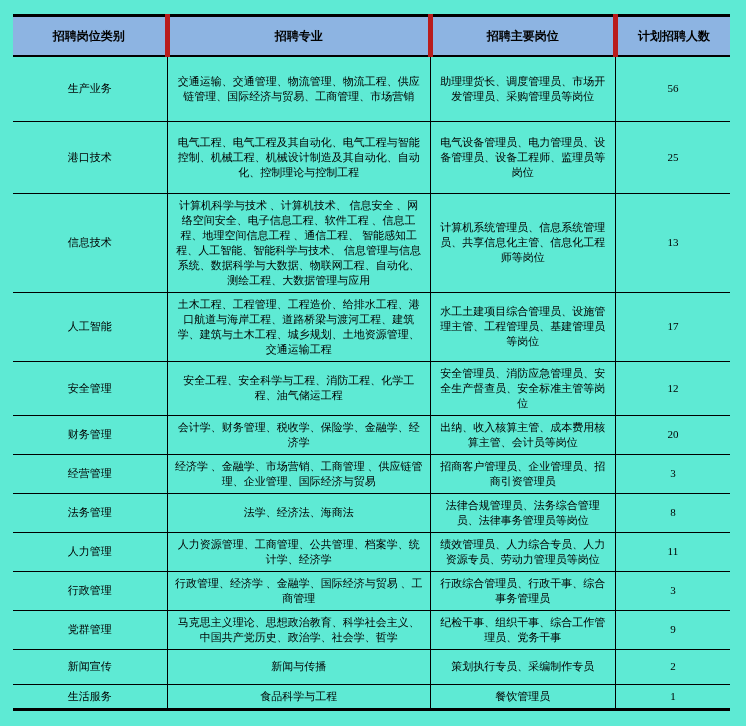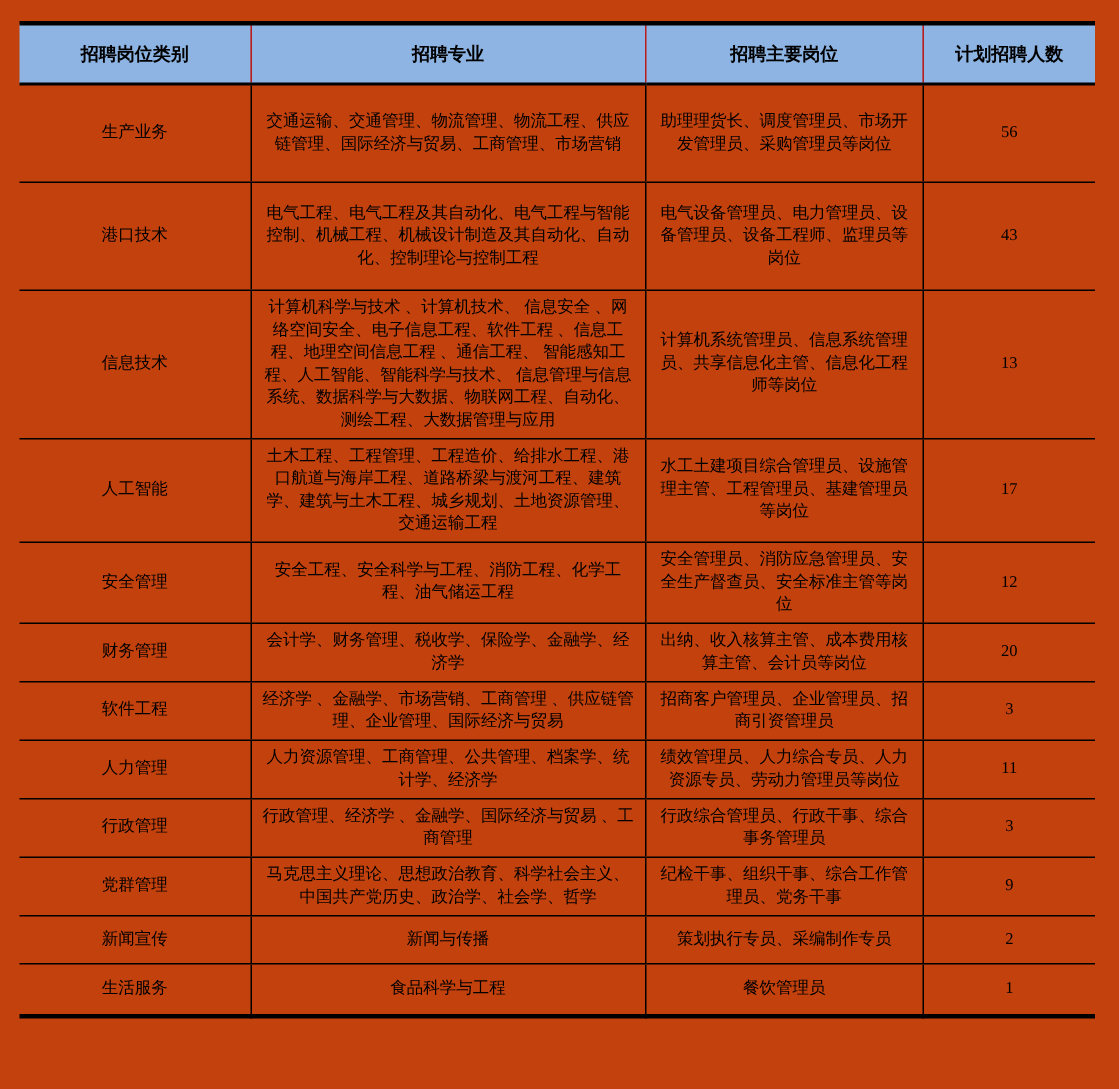"招聘岗位类别" .page { background: #c2410c -> #5eead4 }
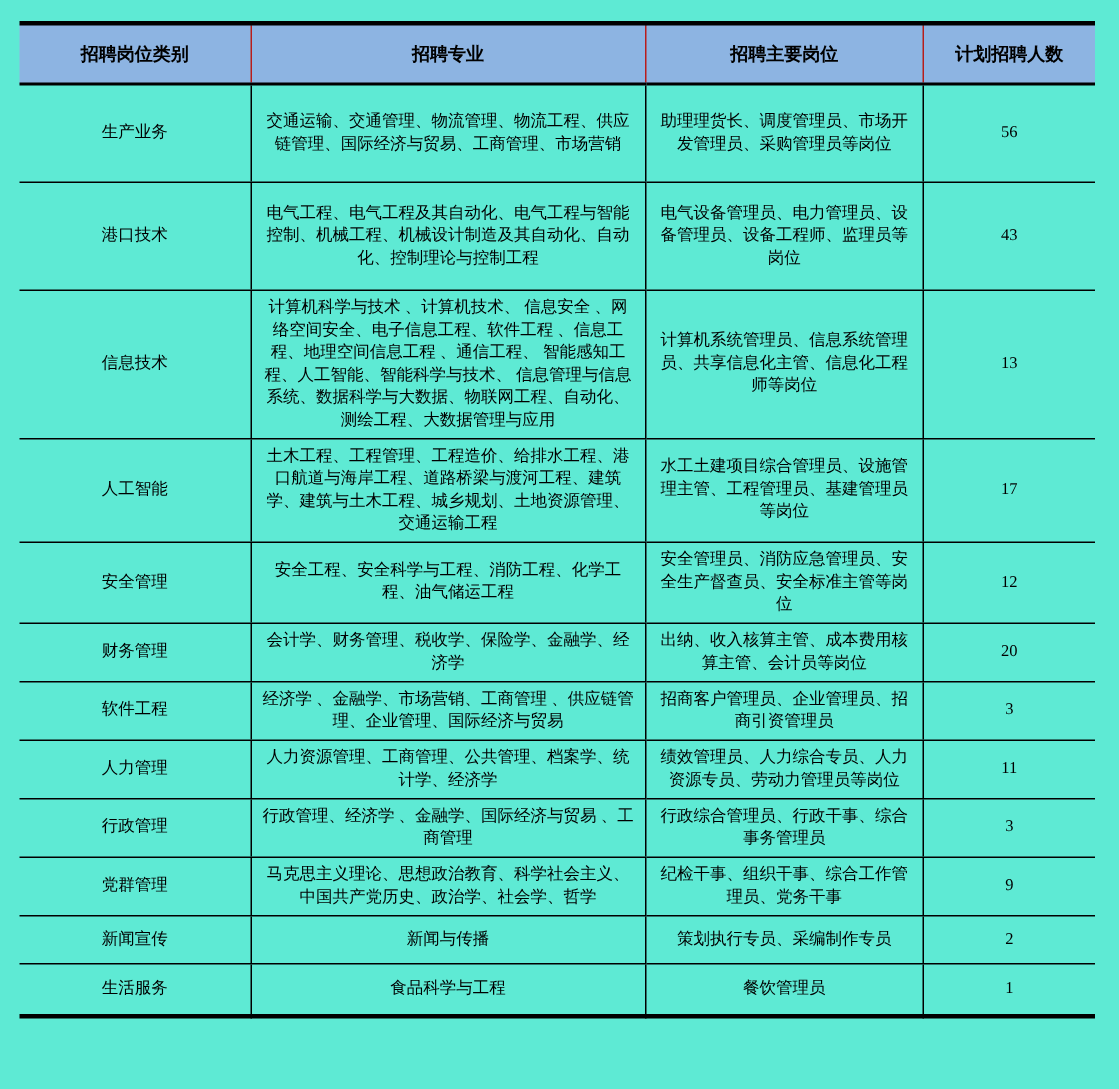"招聘专业" th + th { border-left: 1px solid #b91c1c -> 5px solid #b91c1c }
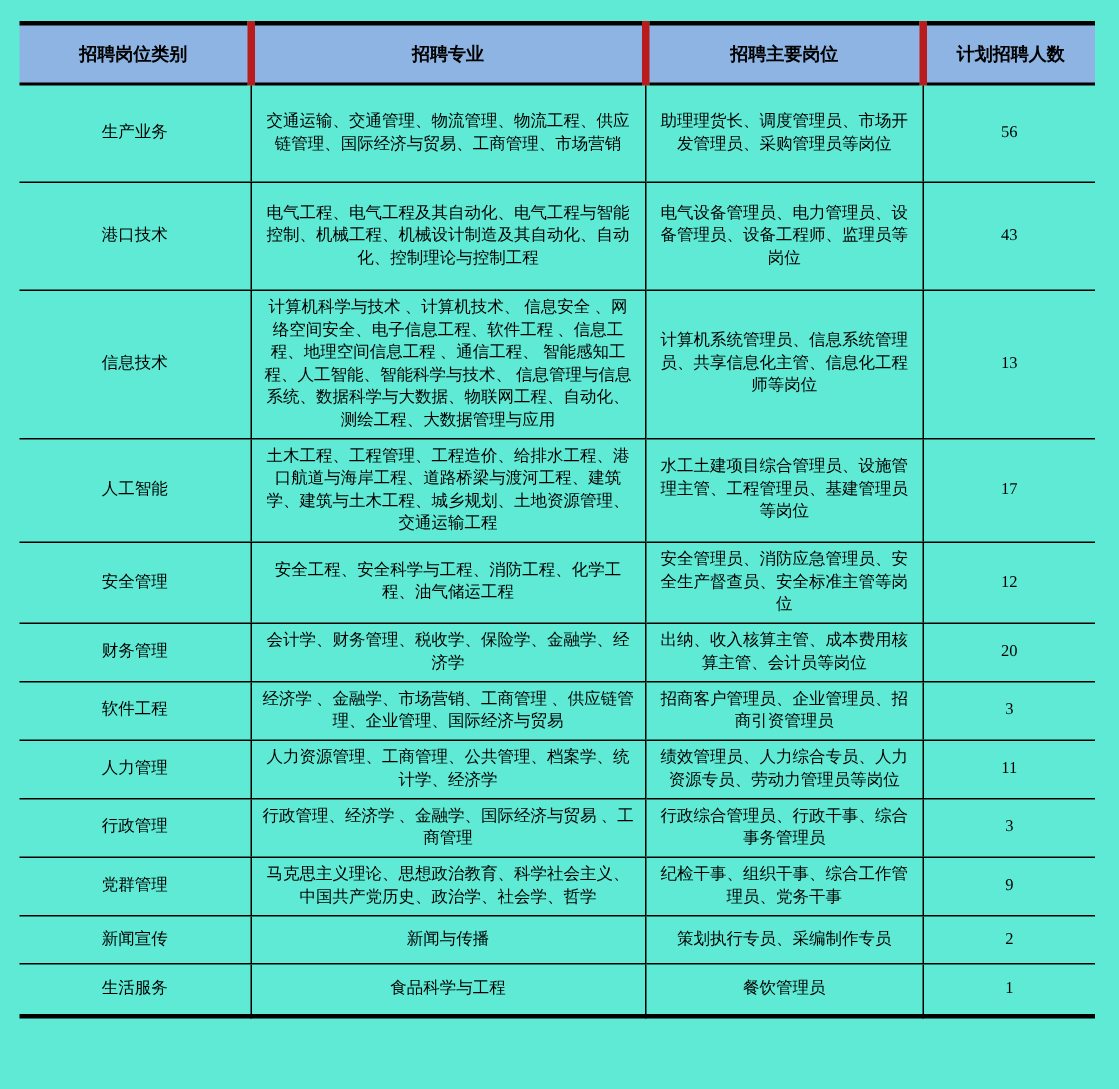"43" td { text: 43 -> 25 }
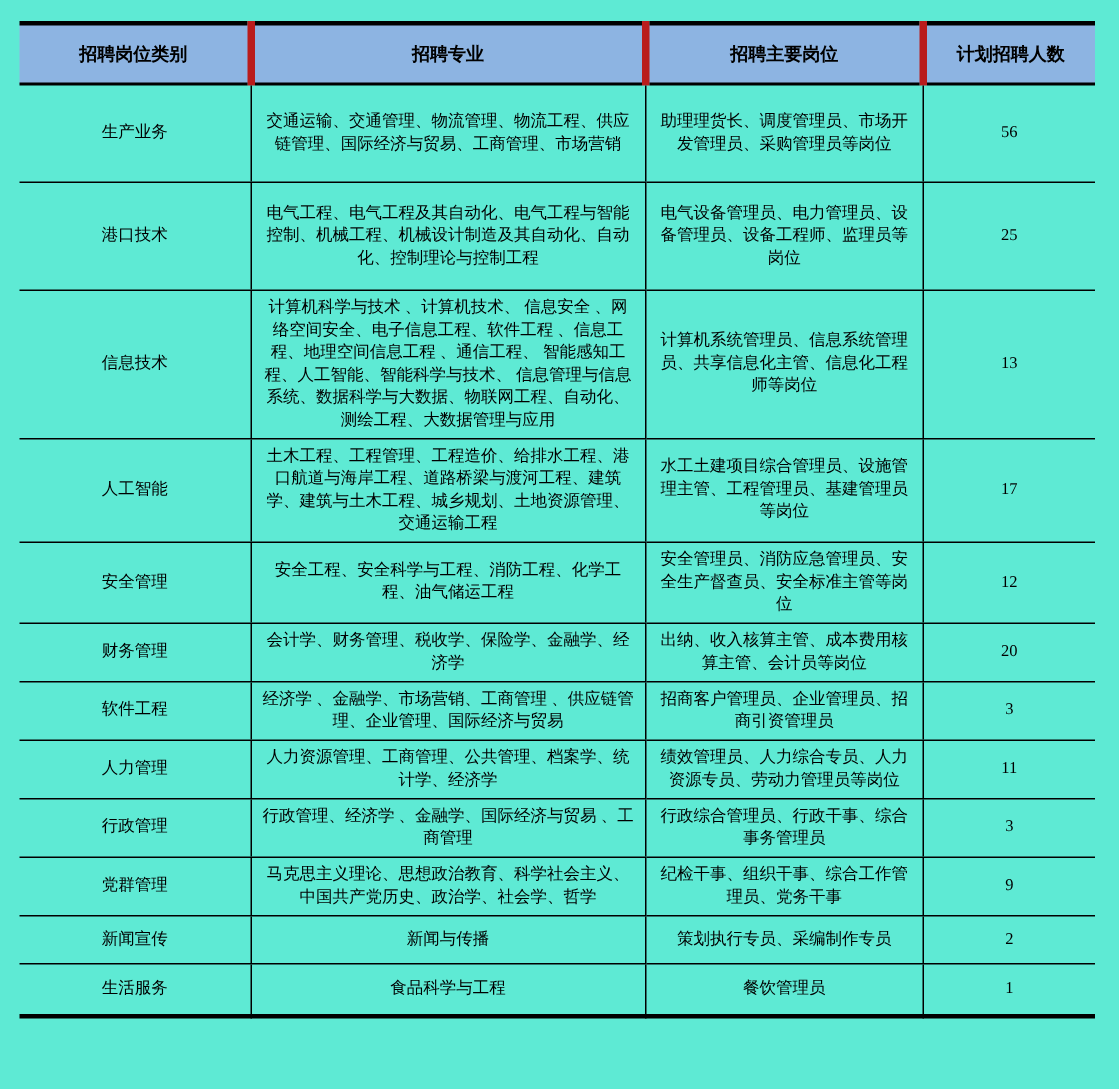"软件工程" td { text: 软件工程 -> 经营管理 }
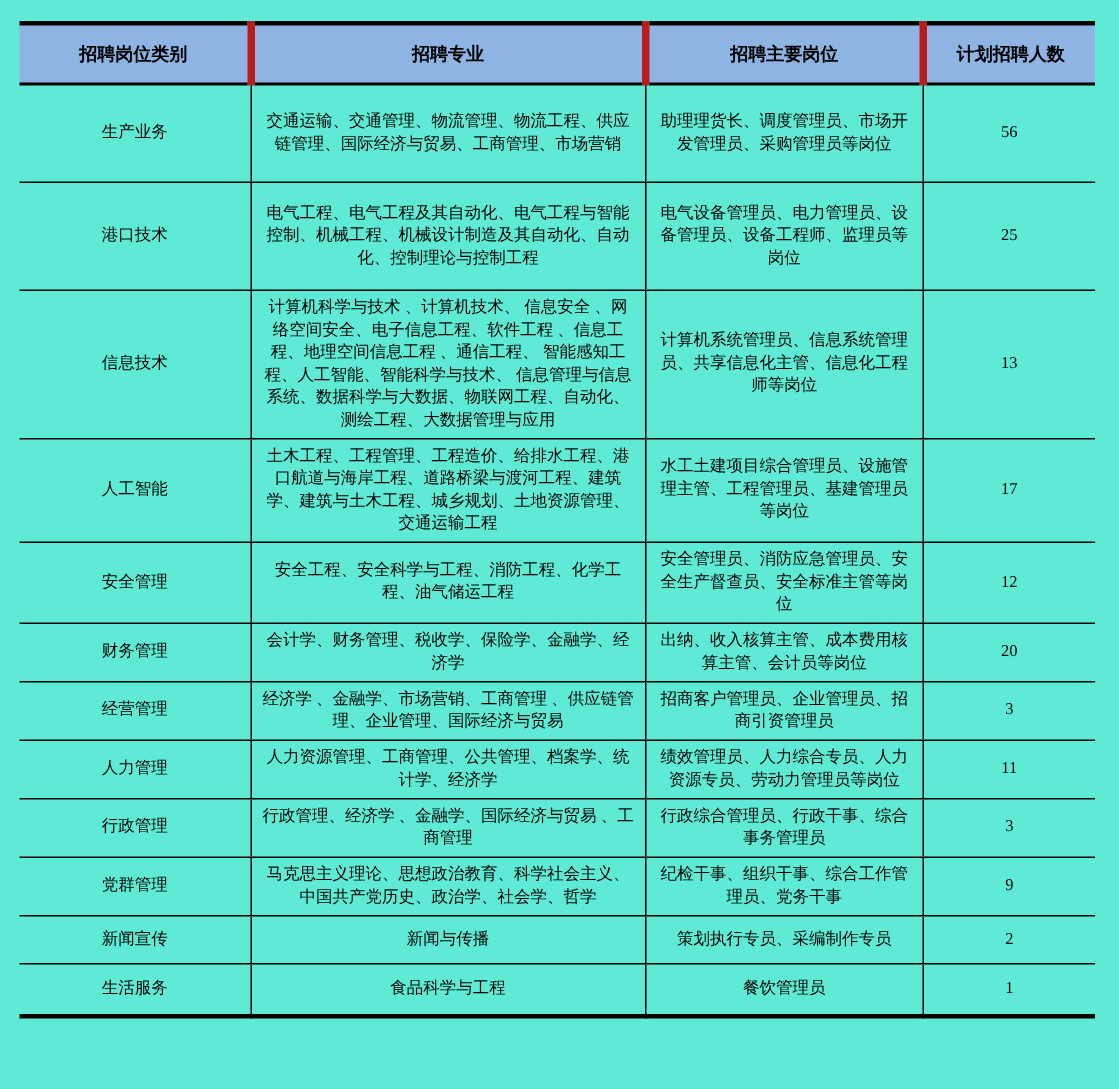"法务管理" tr { html: none -> <tr> <td>法务管理</td> <td>法学、经济法、海商法</td> <td>法律合规管理员、法务综合管理员、法律事务管理员等岗位</td> <td>8</td> </tr> }
